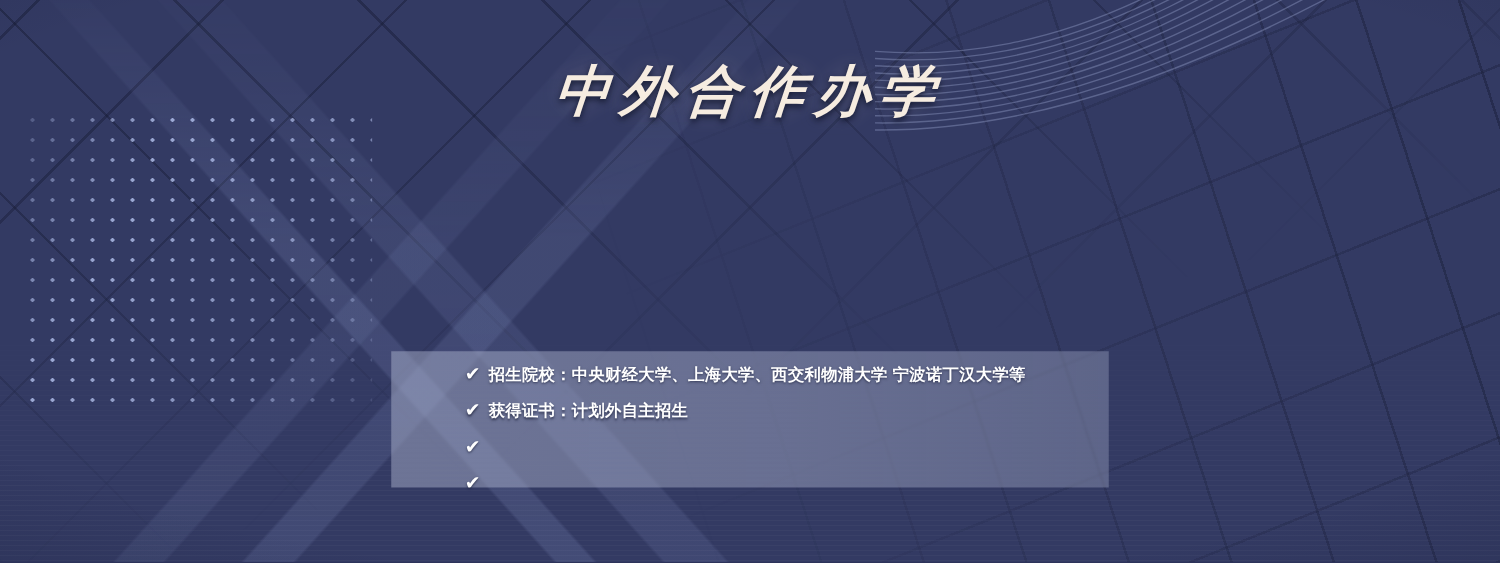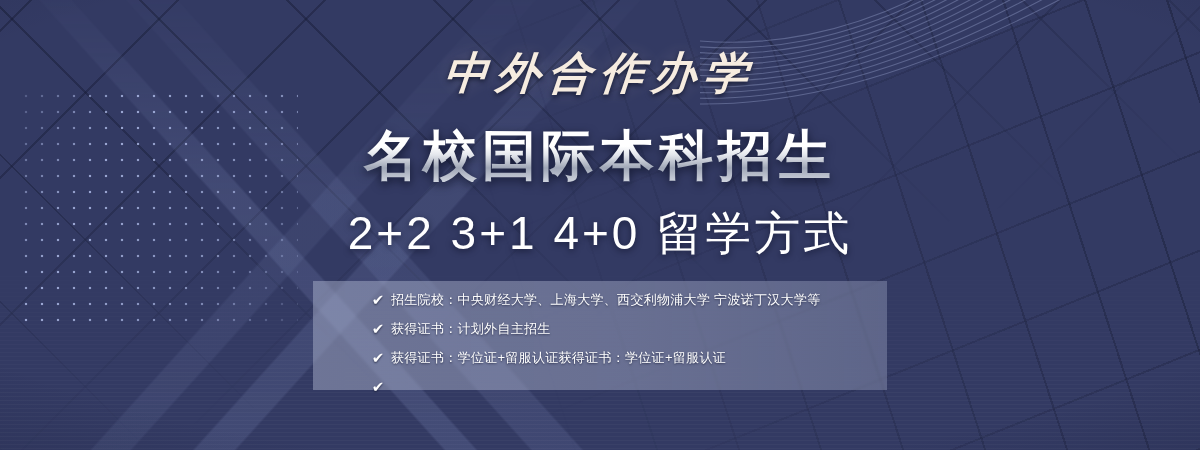"名校国际本科招生" div { html: <div>名校国际本科招生</div> -> none }
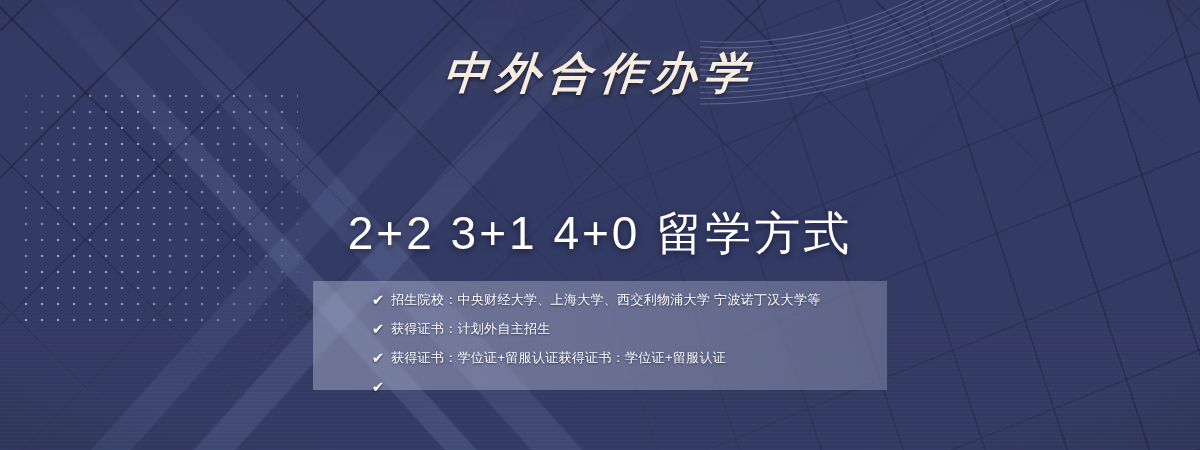"2+2 3+1 4+0 留学方式" div { html: <div>2+2 3+1 4+0 留学方式</div> -> none }
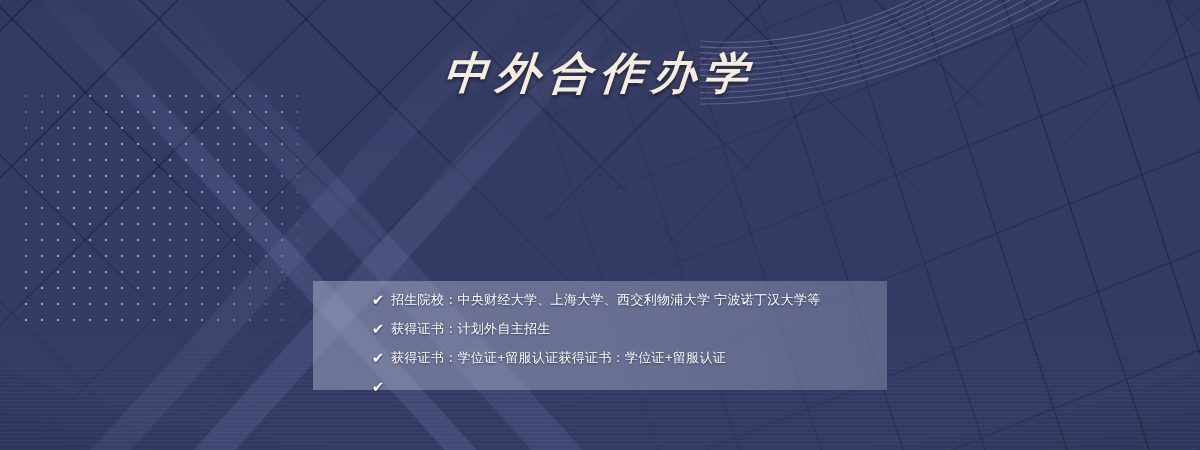"招生院校：中央财经大学、上海大学、西交利物浦大学 宁波诺丁汉大学等" .feature-text { font-weight: 400 -> 700 }
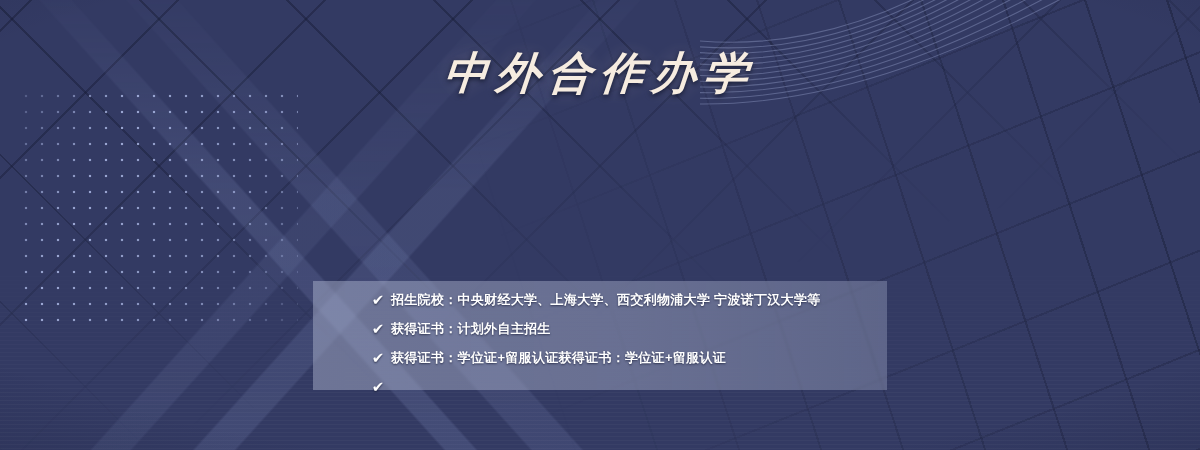"获得证书：学位证+留服认证获得证书：学位证+留服认证" span.feature-text { html: <span>获得证书：学位证+留服认证获得证书：学位证+留服认证</span> -> none }
